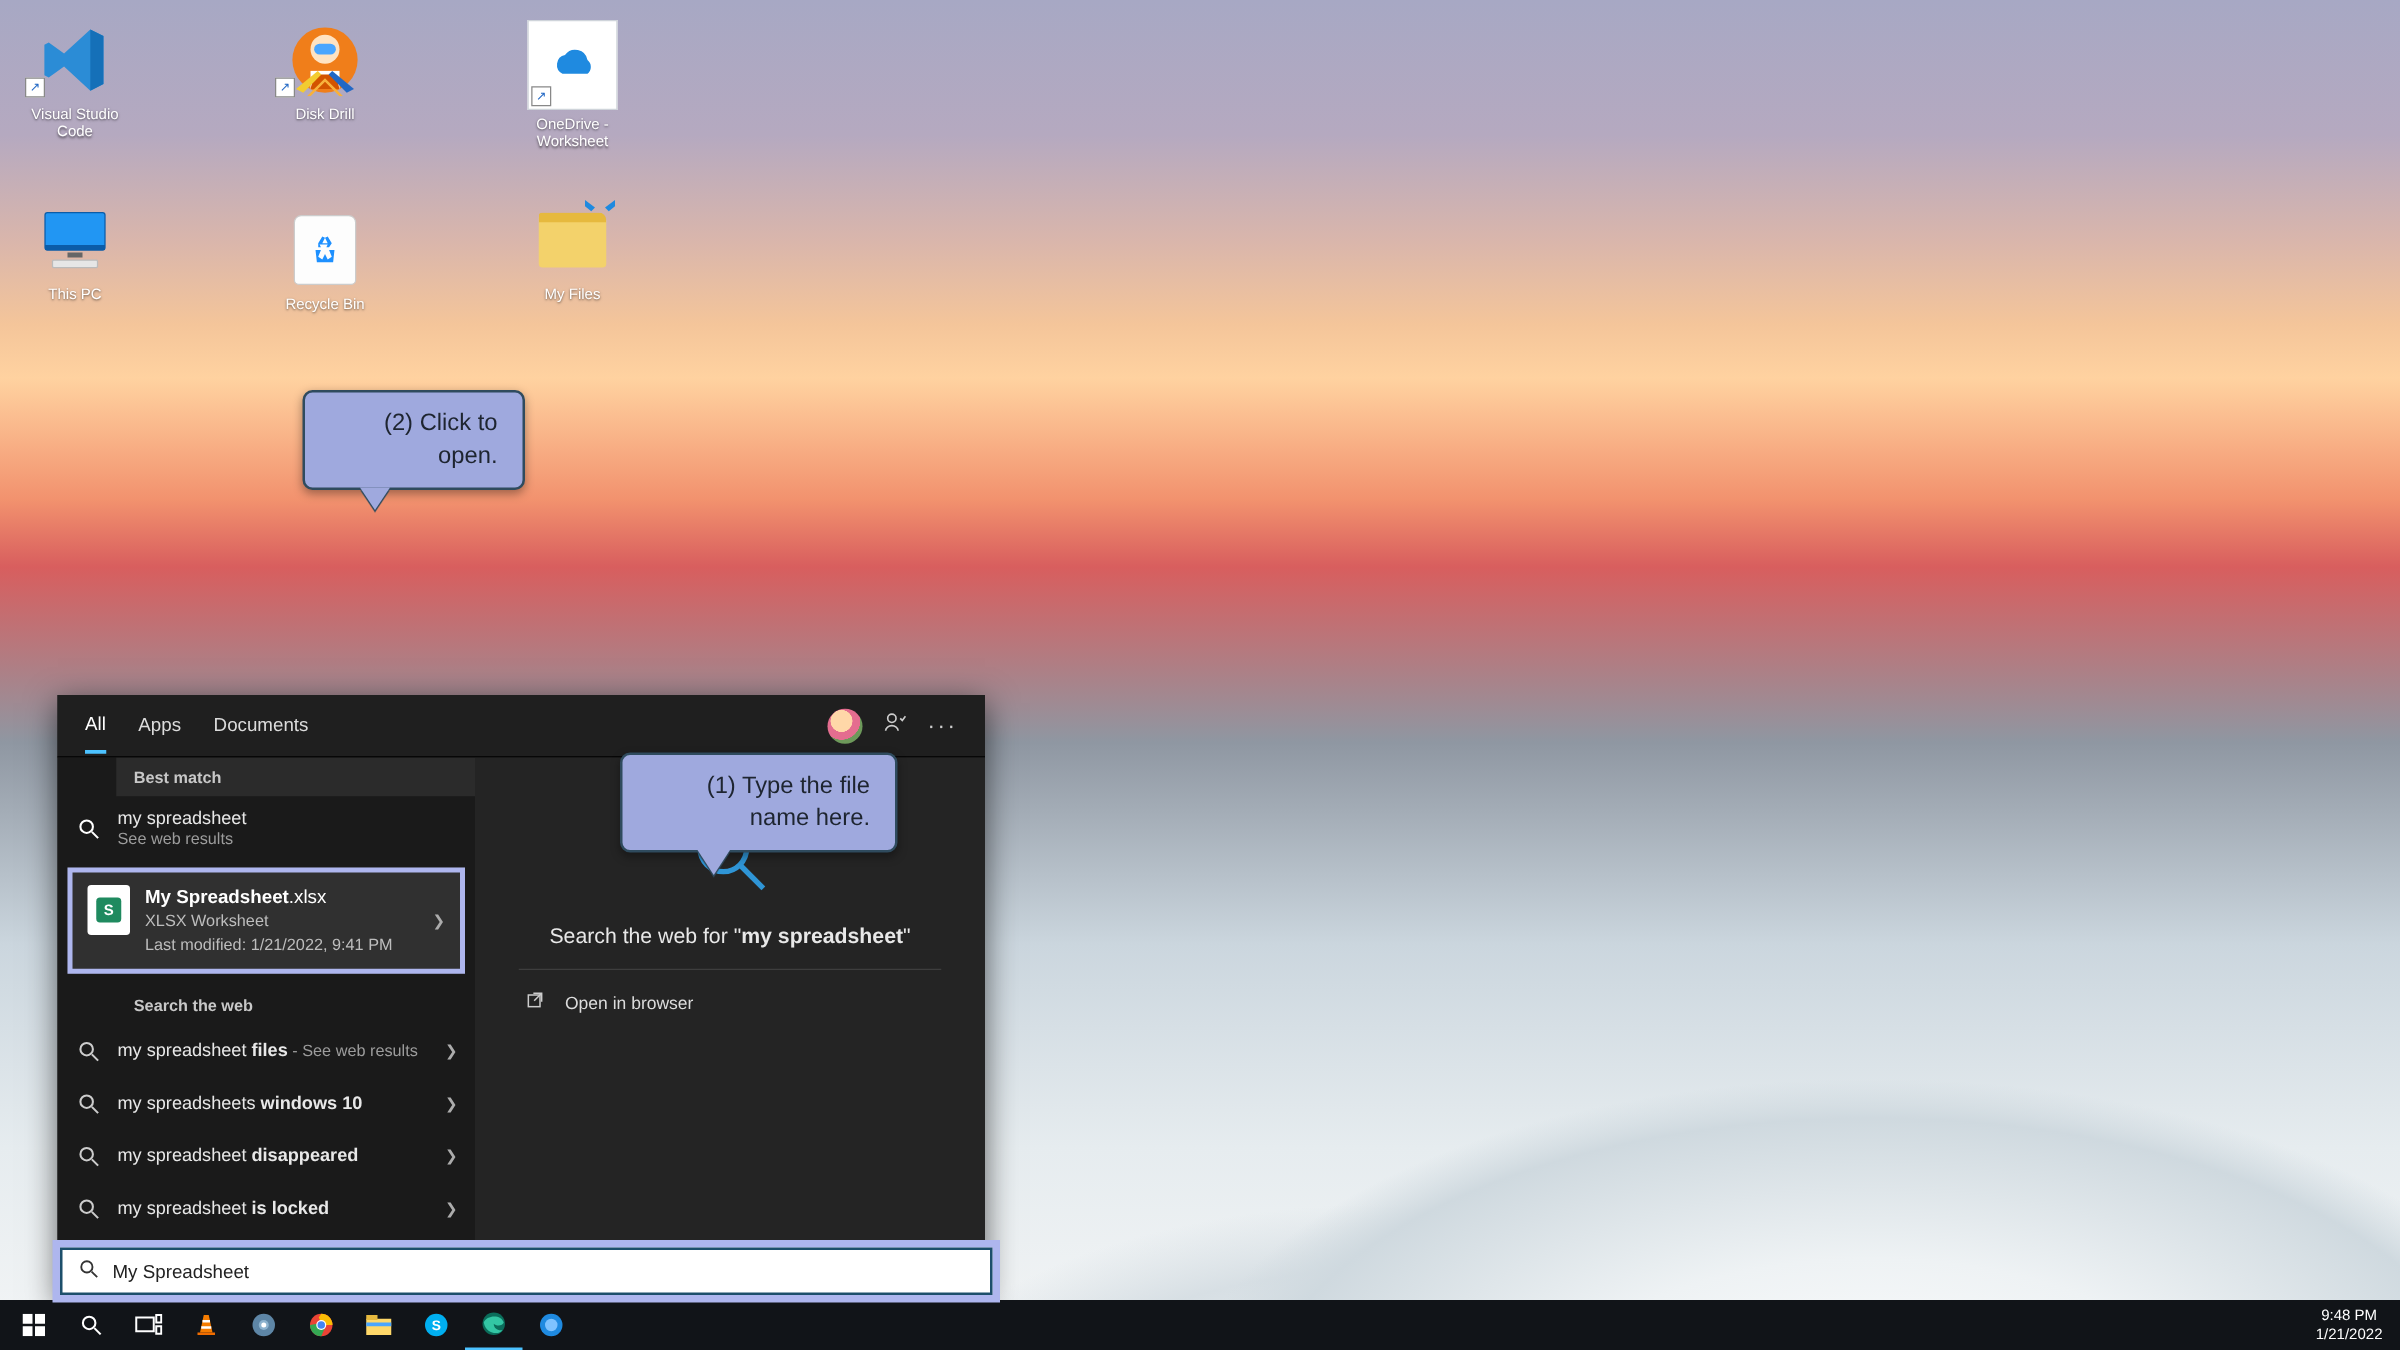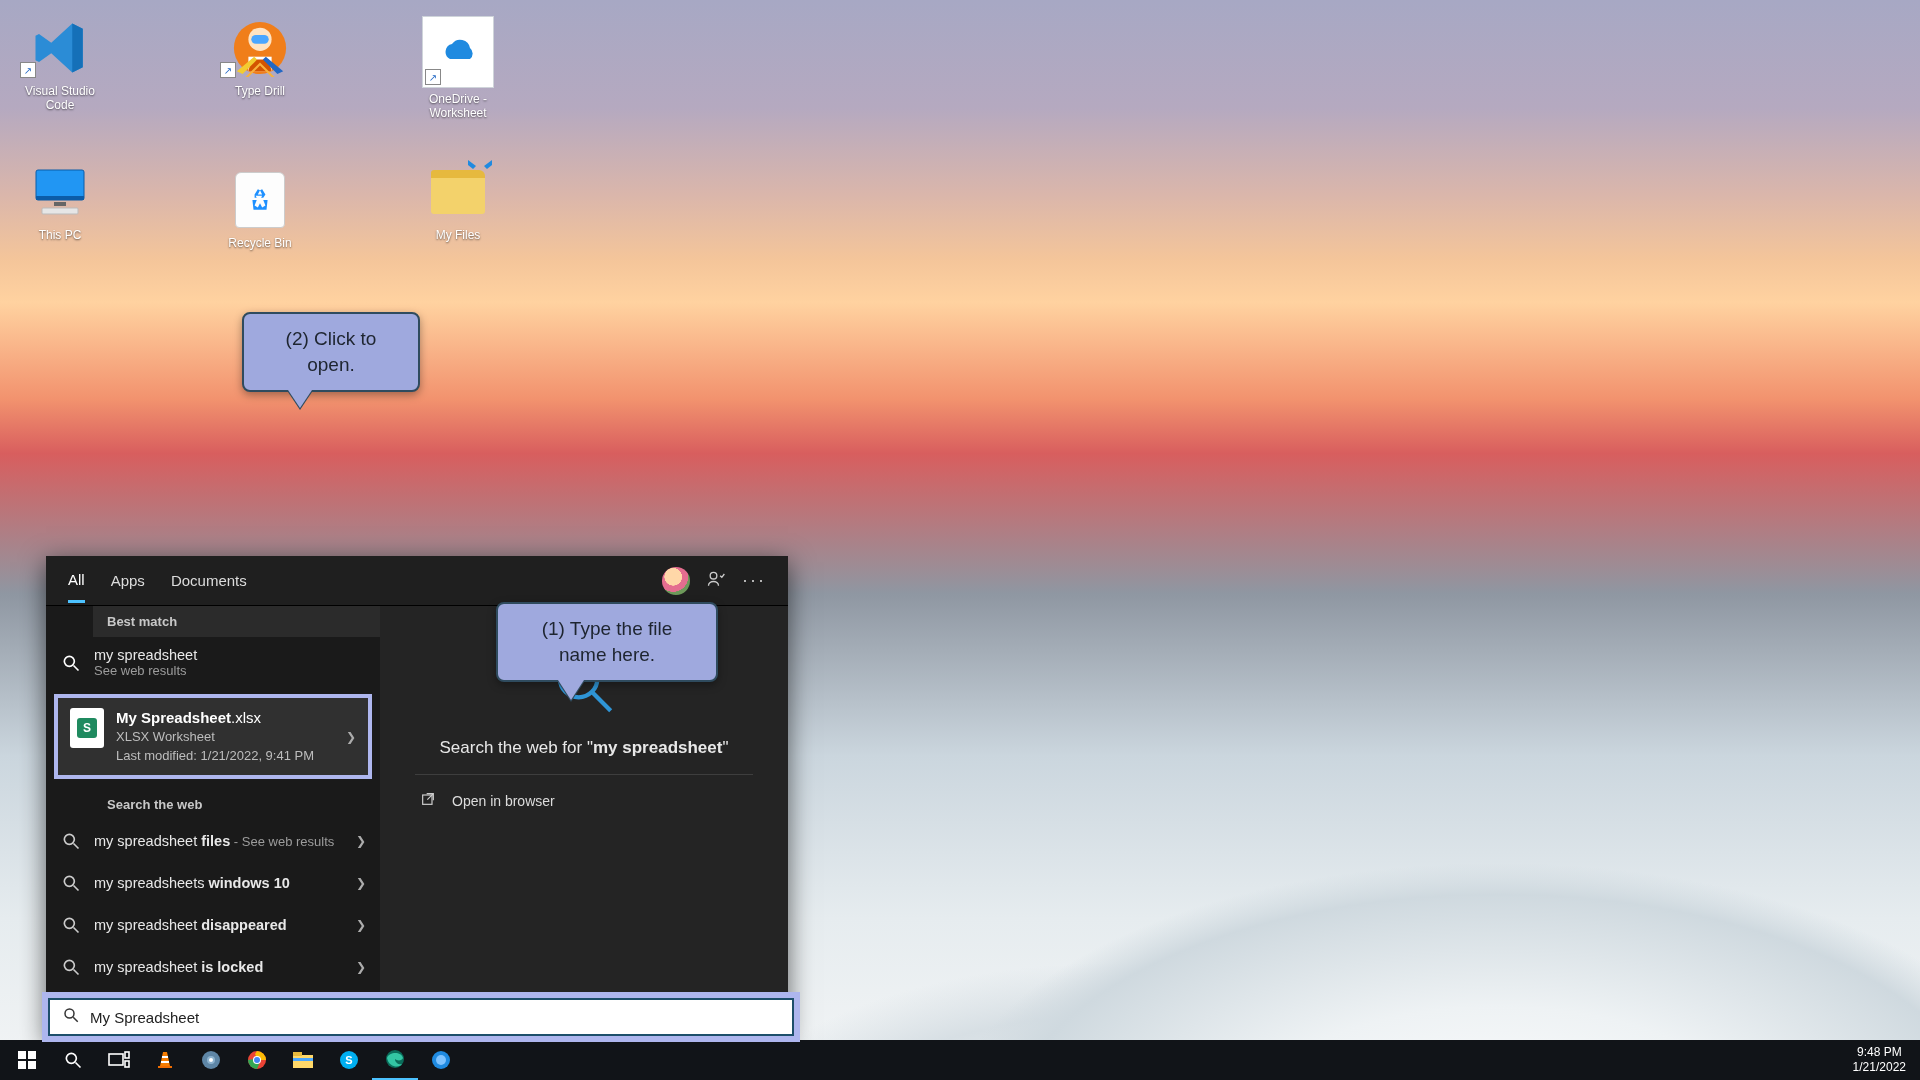"Type Drill" div.label { text: Type -> Disk }
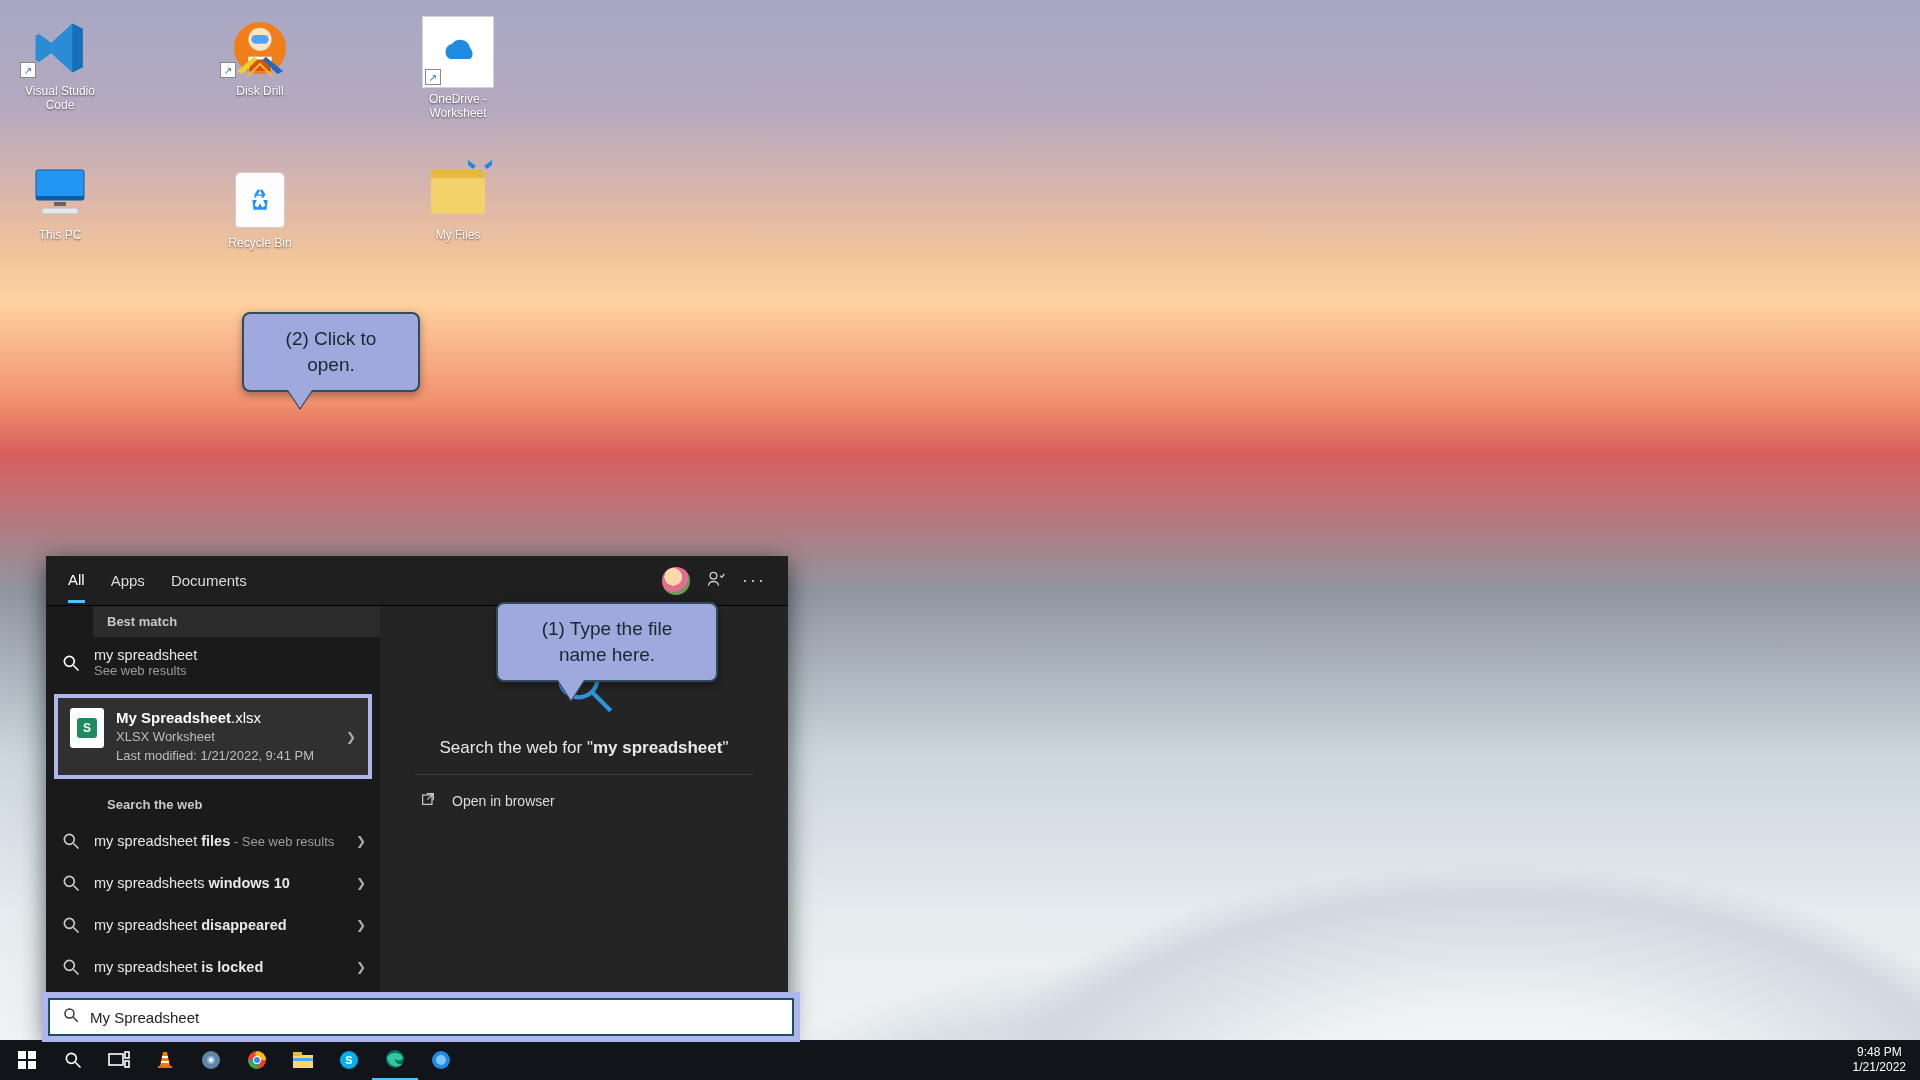"(2) Click to open." .callout { text-align: center -> right }
